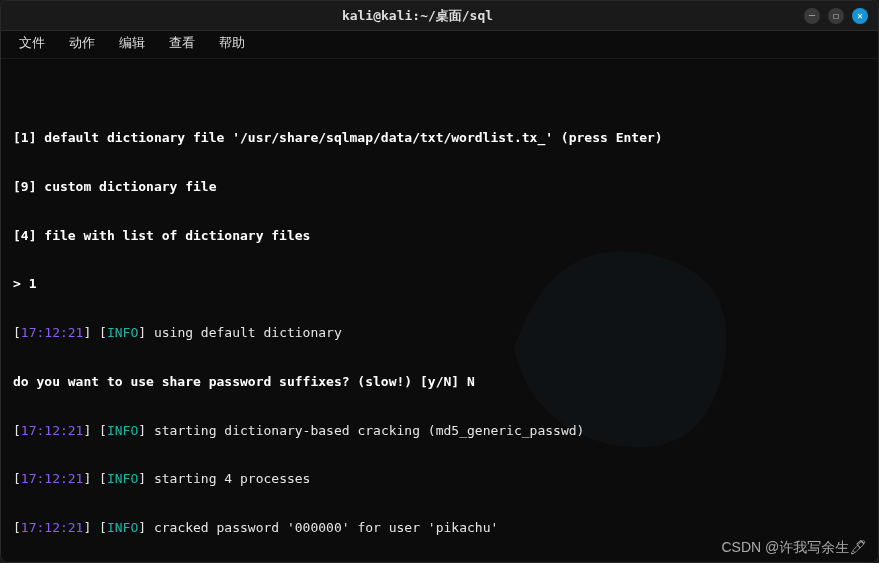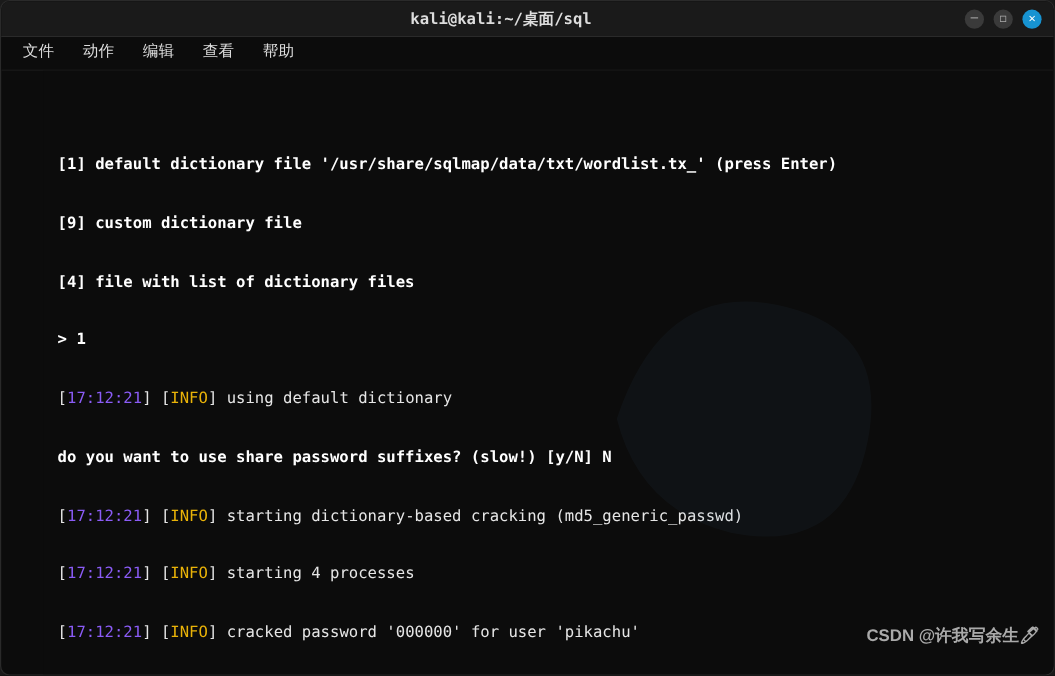"[1] default dictionary file" .terminal { margin-left: 35px -> none }
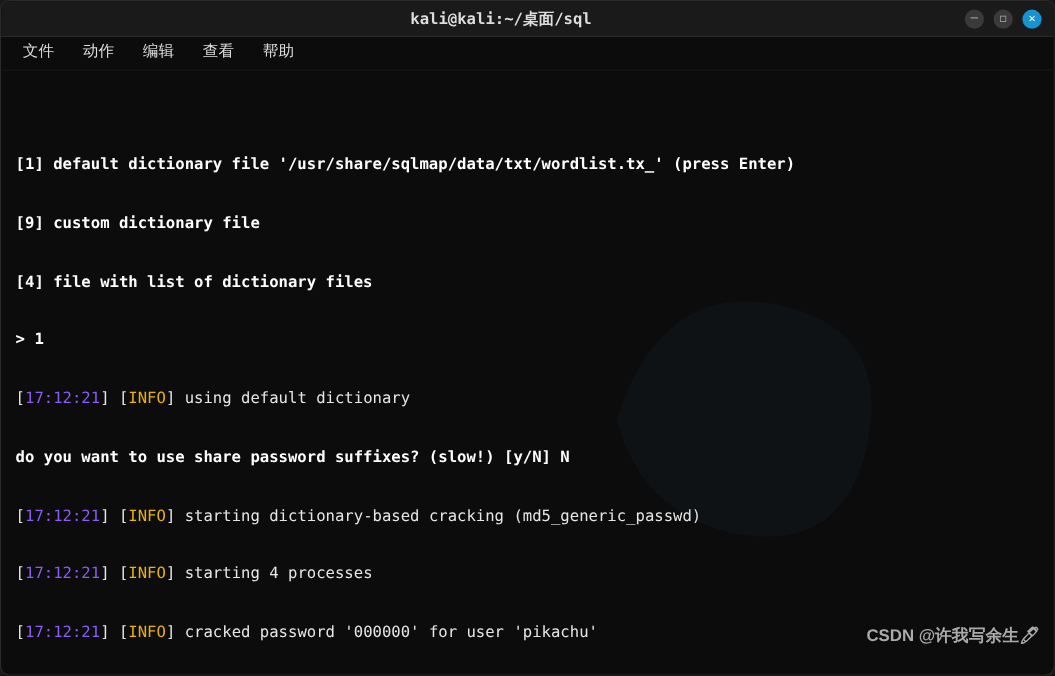"INFO" .info { color: #eab308 -> #14b8a6 }
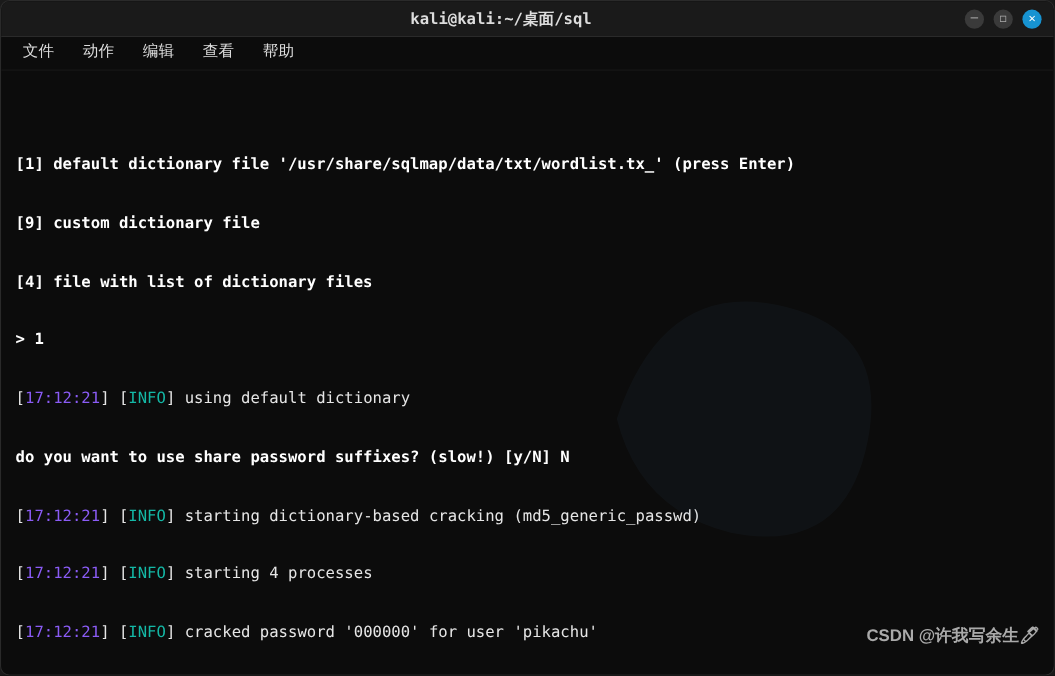"CSDN @许我写余生🖊" .watermark { bottom: 24px -> 6px; font-weight: bold -> none }
